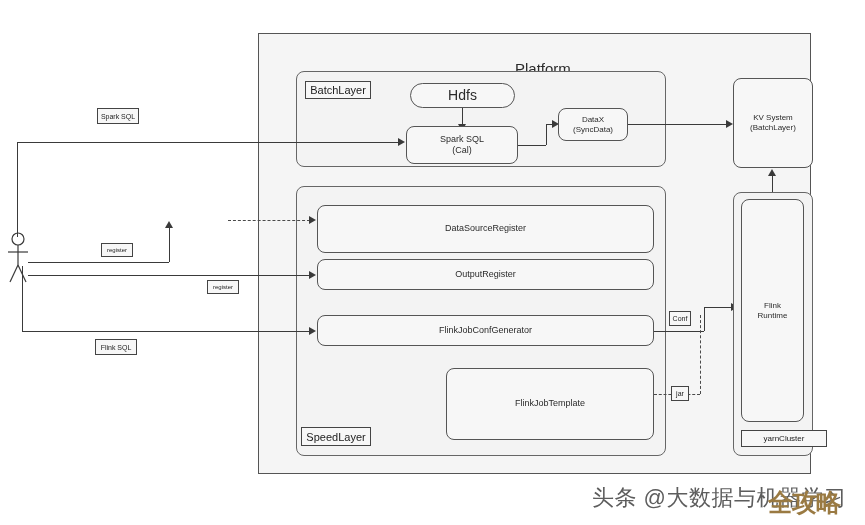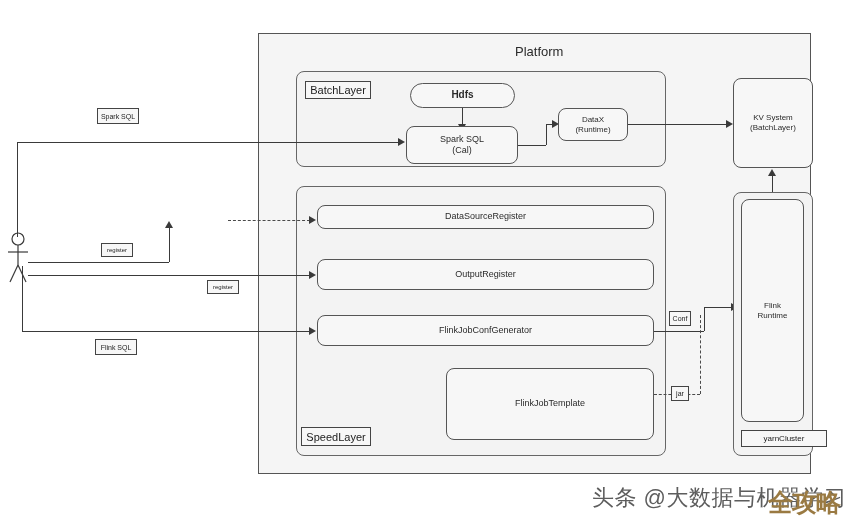"Platform" div.plain-label { font-size: 13px -> 15px; top: 44px -> 60px }
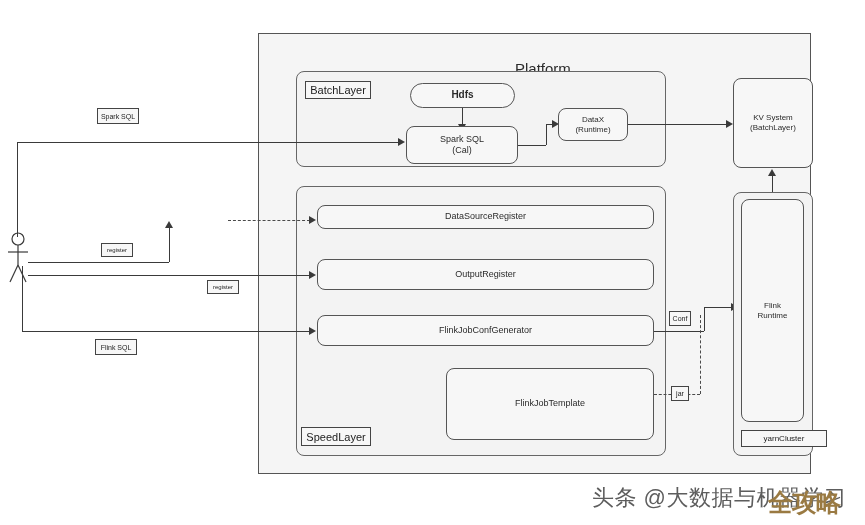"Hdfs" div.box { font-size: 10px -> 14px; font-weight: bold -> none }
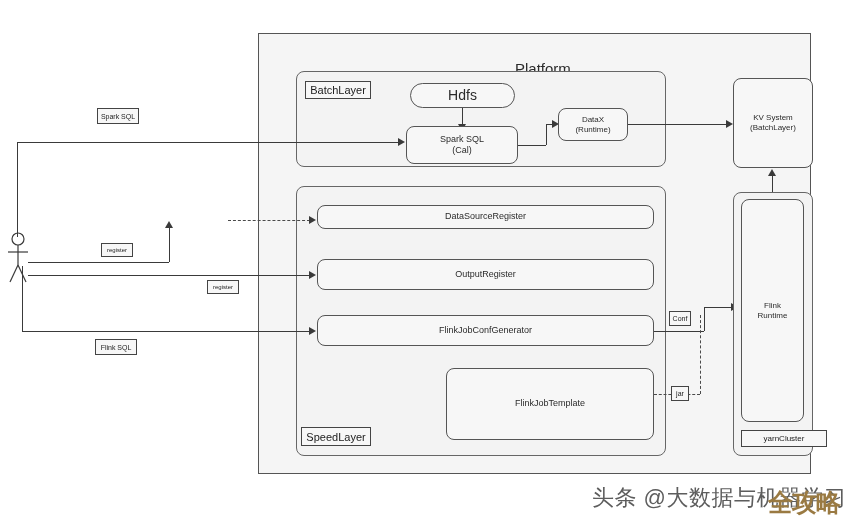"(Runtime)" span { text: Runtime -> SyncData }
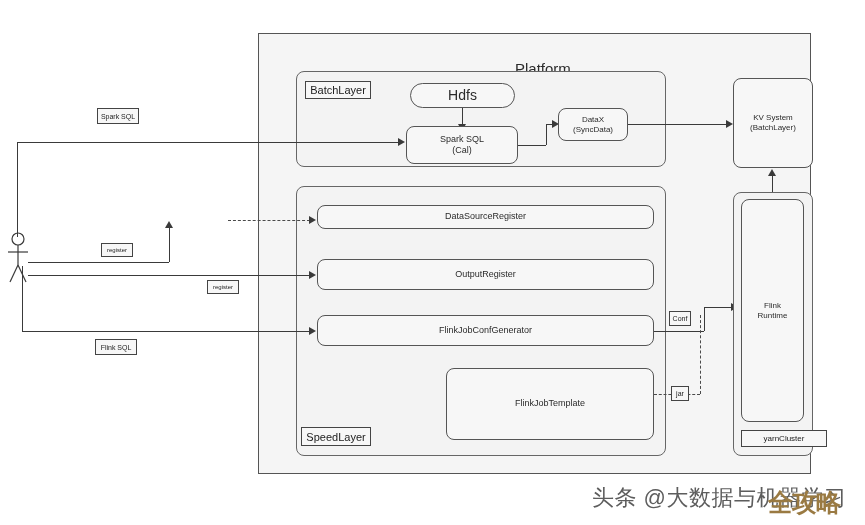"DataSourceRegister" div.box { height: 24px -> 48px }
